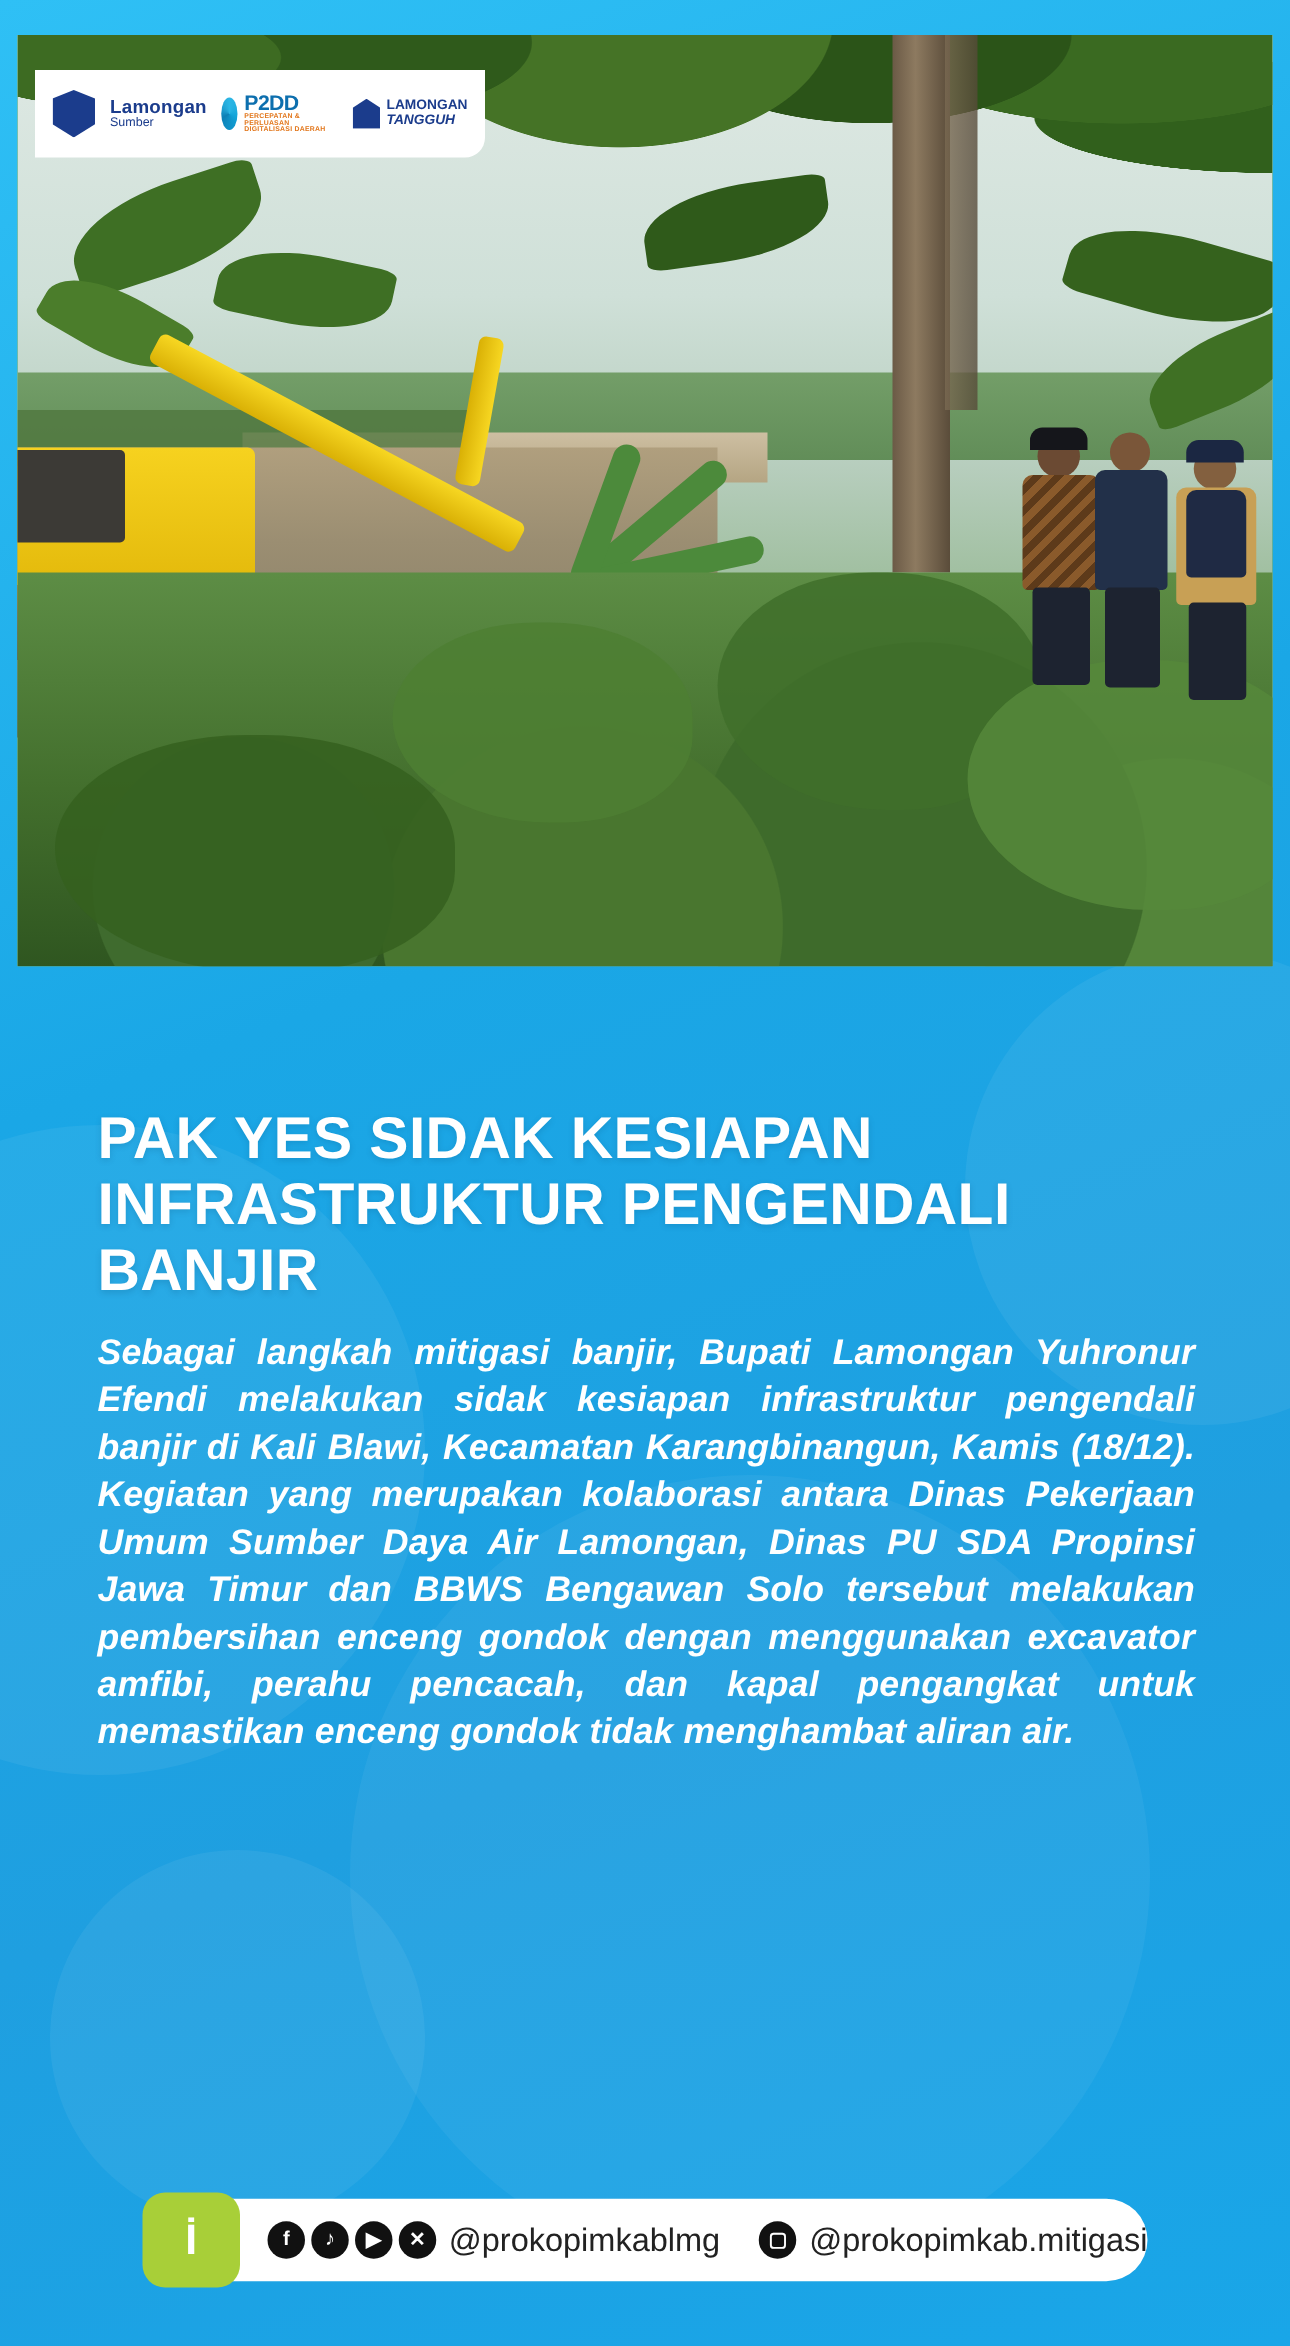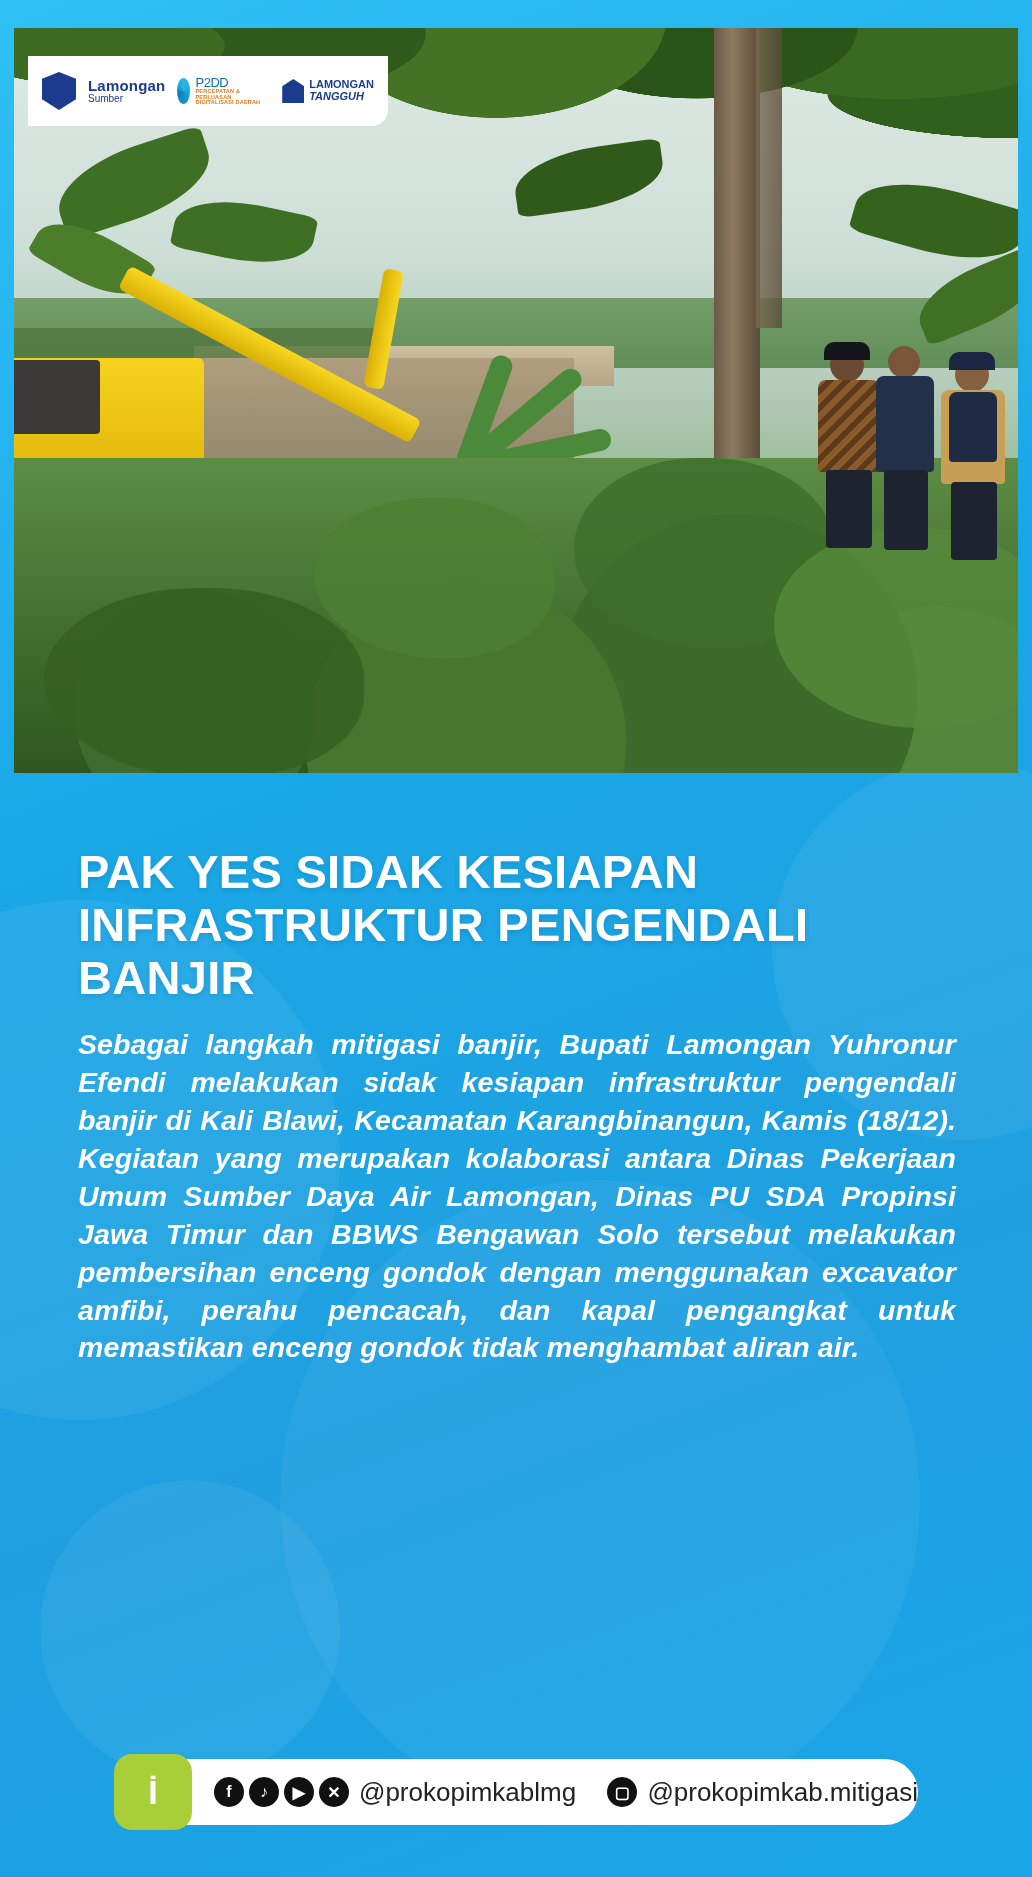"P2DD" .p2dd-mark .m1 { font-size: 13px -> 17px; font-weight: 400 -> 700 }
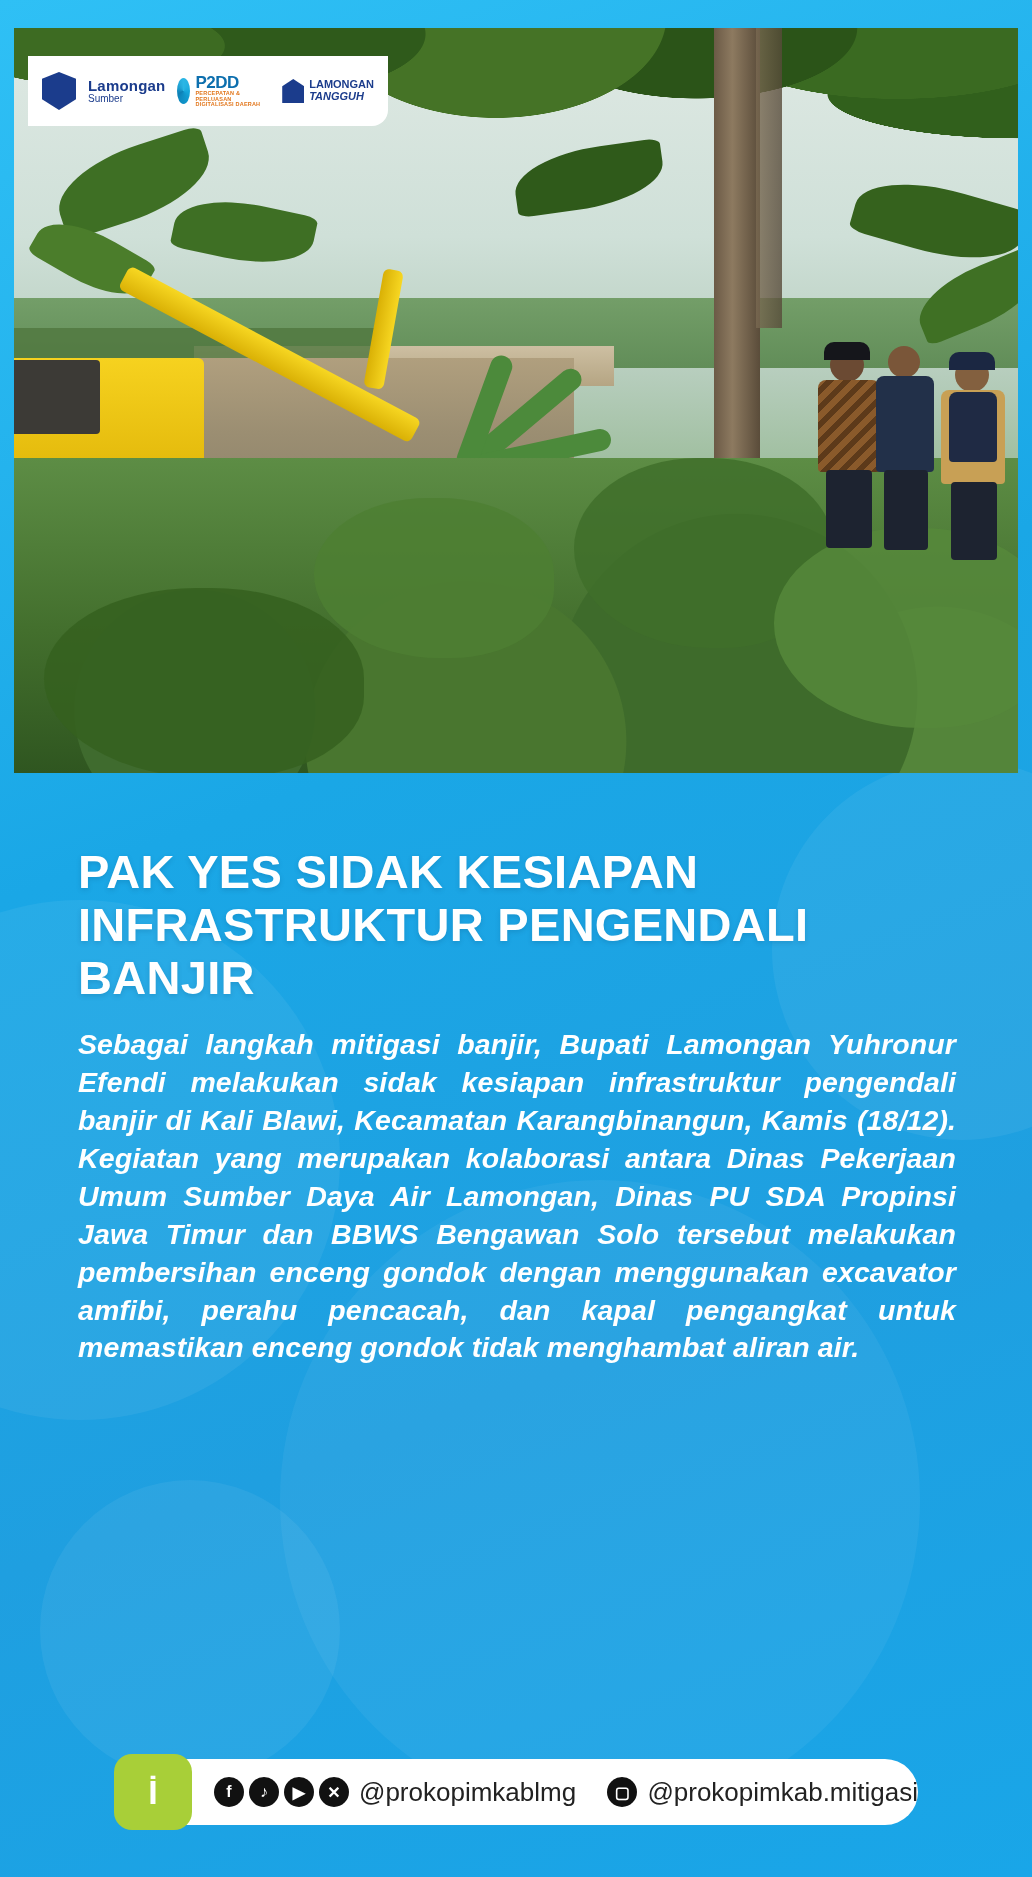"PAK YES SIDAK KESIAPAN INFRASTRUKTUR" .headline { margin-top: none -> 38px }
